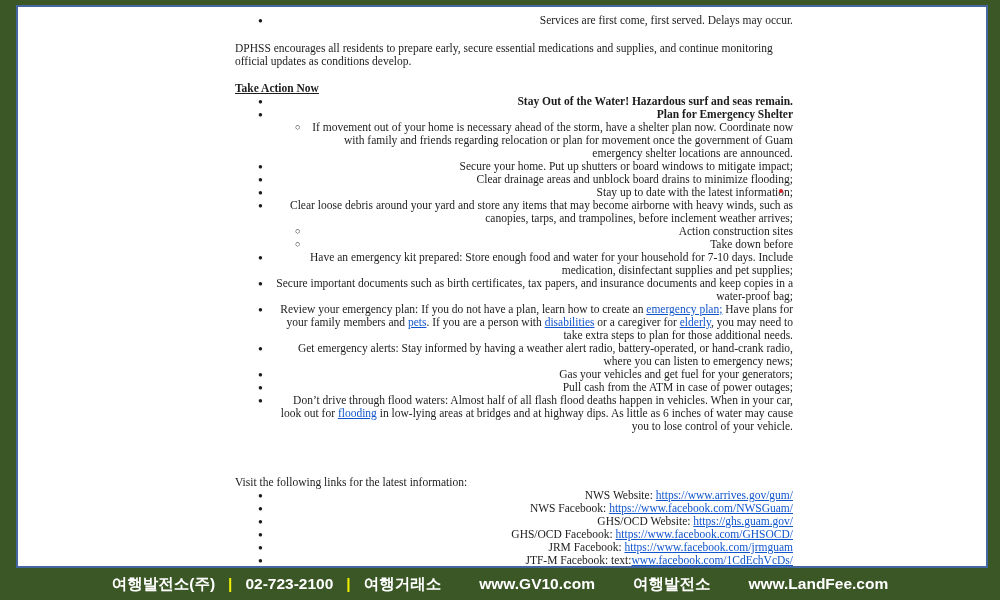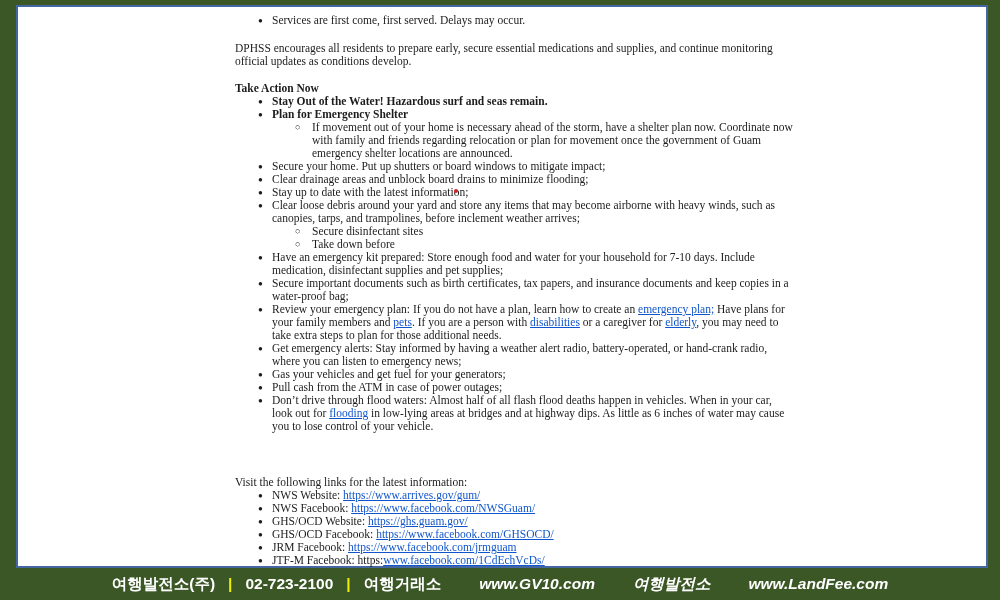"Services are first come, first" .bullet .txt { text-align: none -> right }
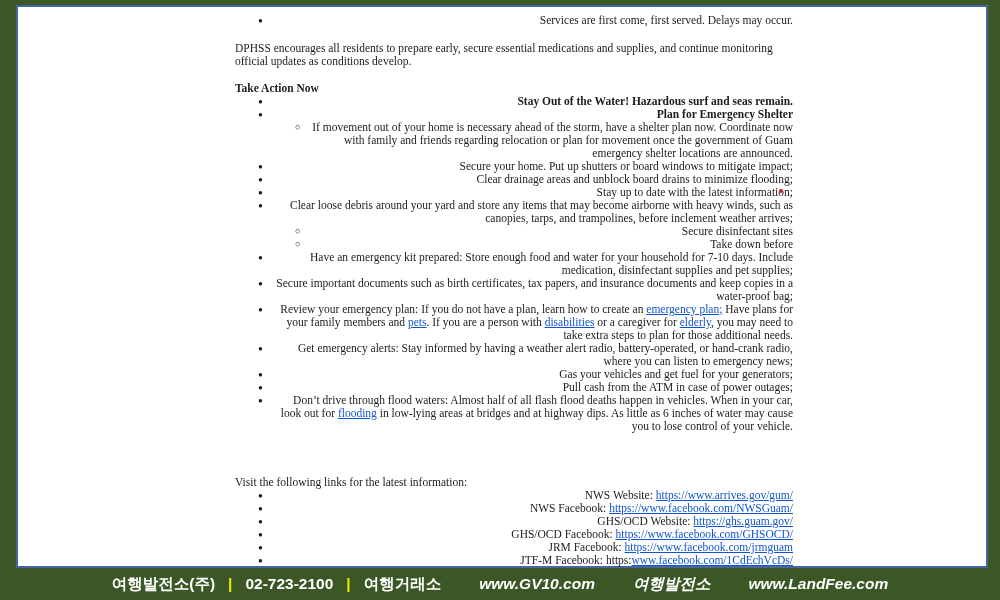"Take Action Now" .heading { text-decoration: none -> underline }
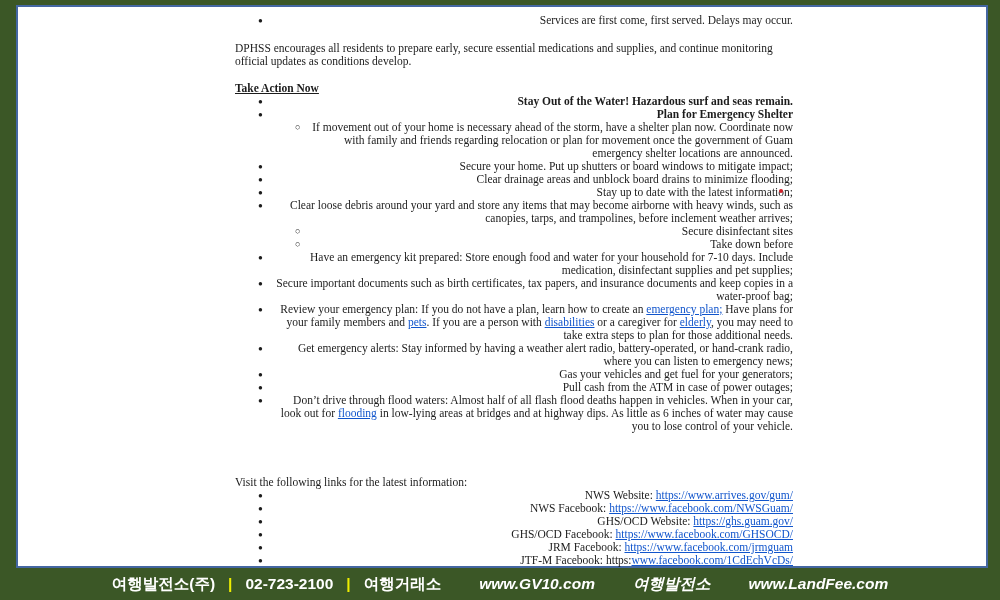"Secure disinfectant sites" span { text: Secure disinfectant -> Action construction }
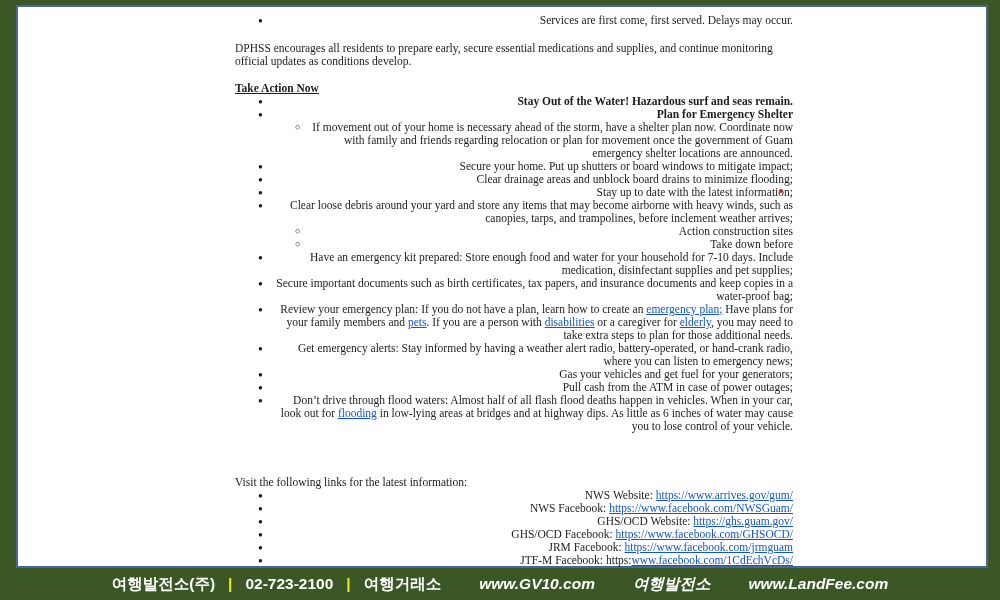"JTF-M Facebook: https:" span { text: https -> text }
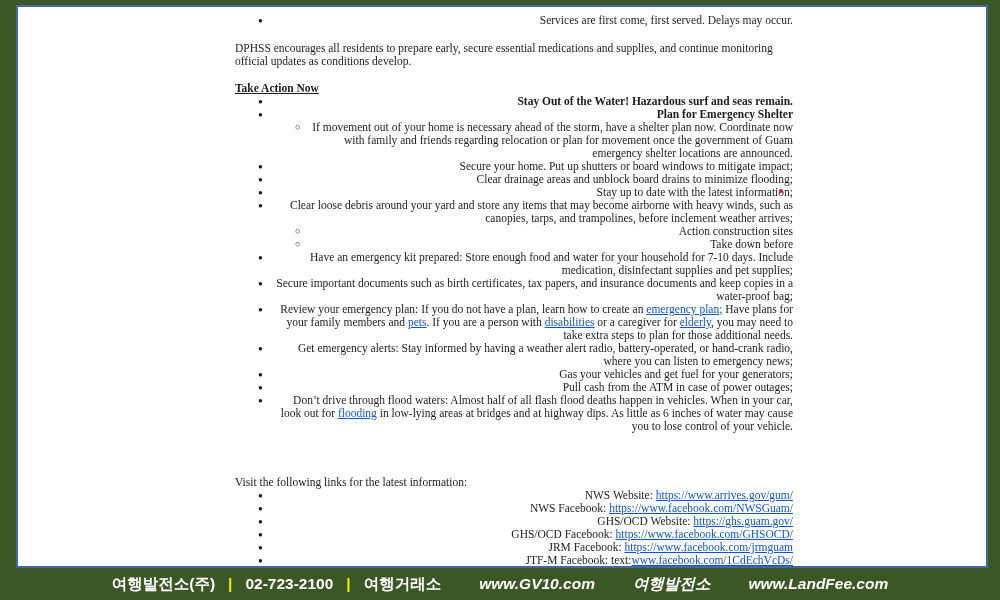"www.GV10.com" .footer .wide { font-style: italic -> none }
